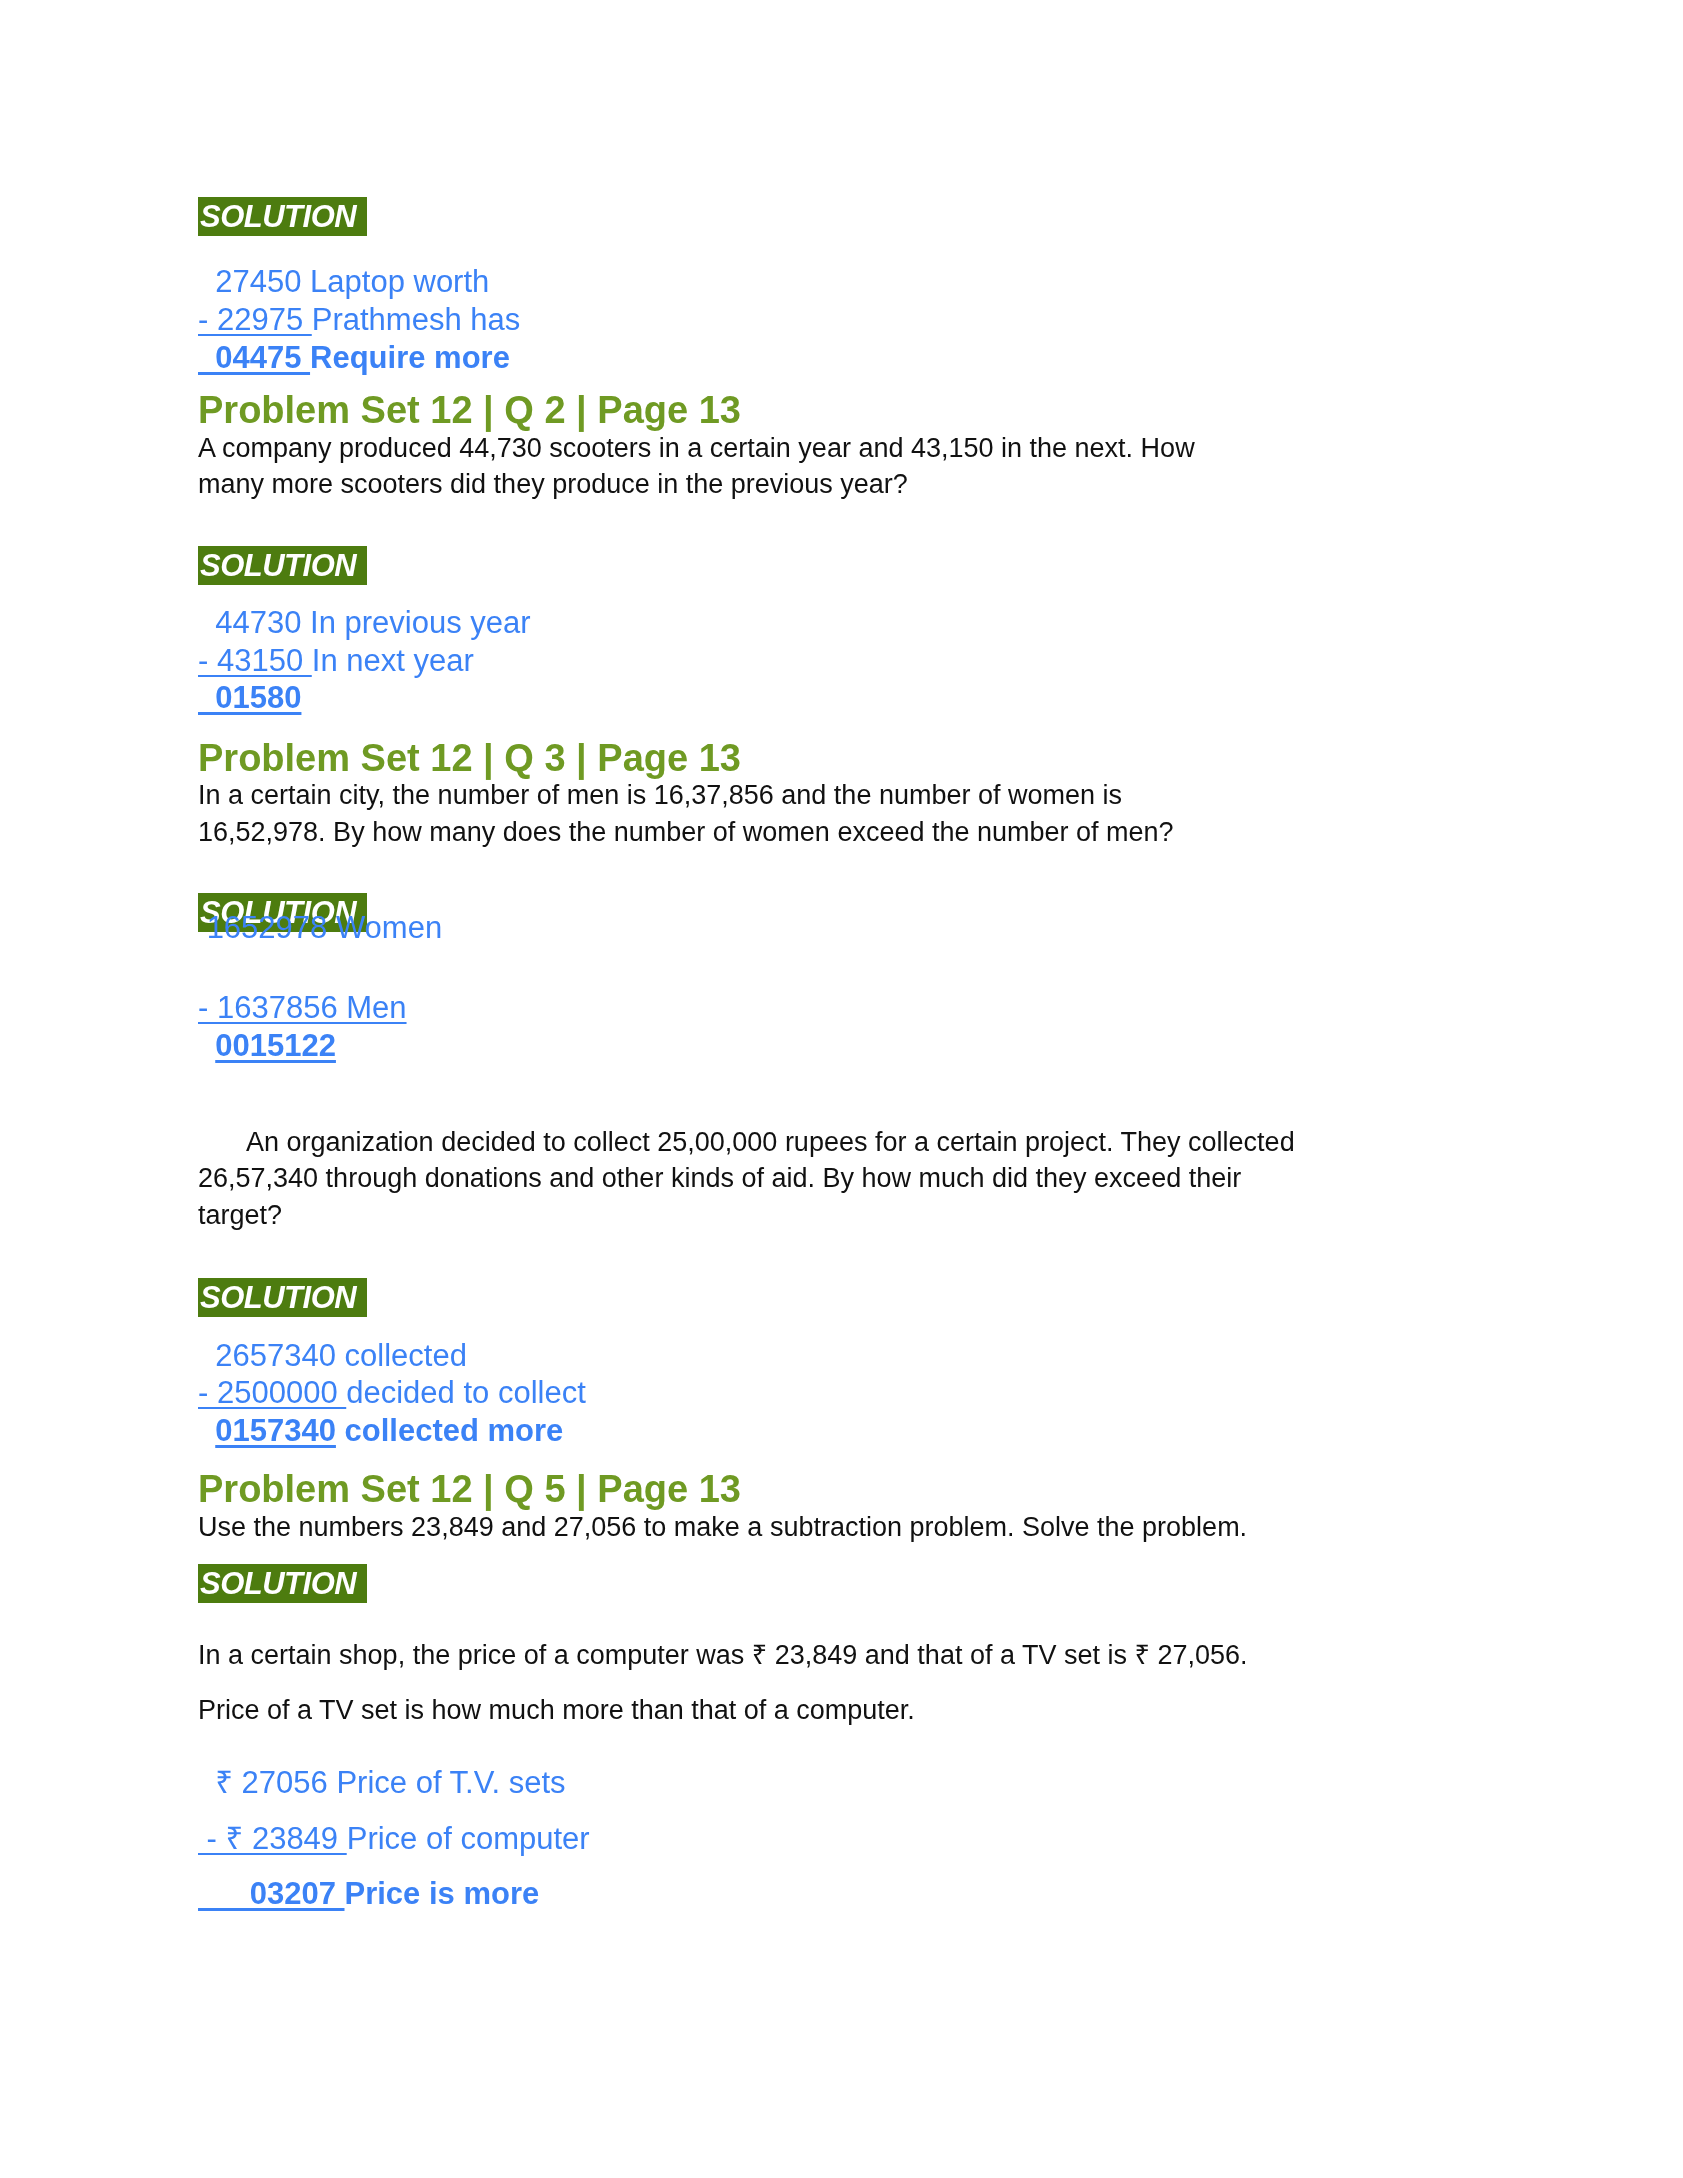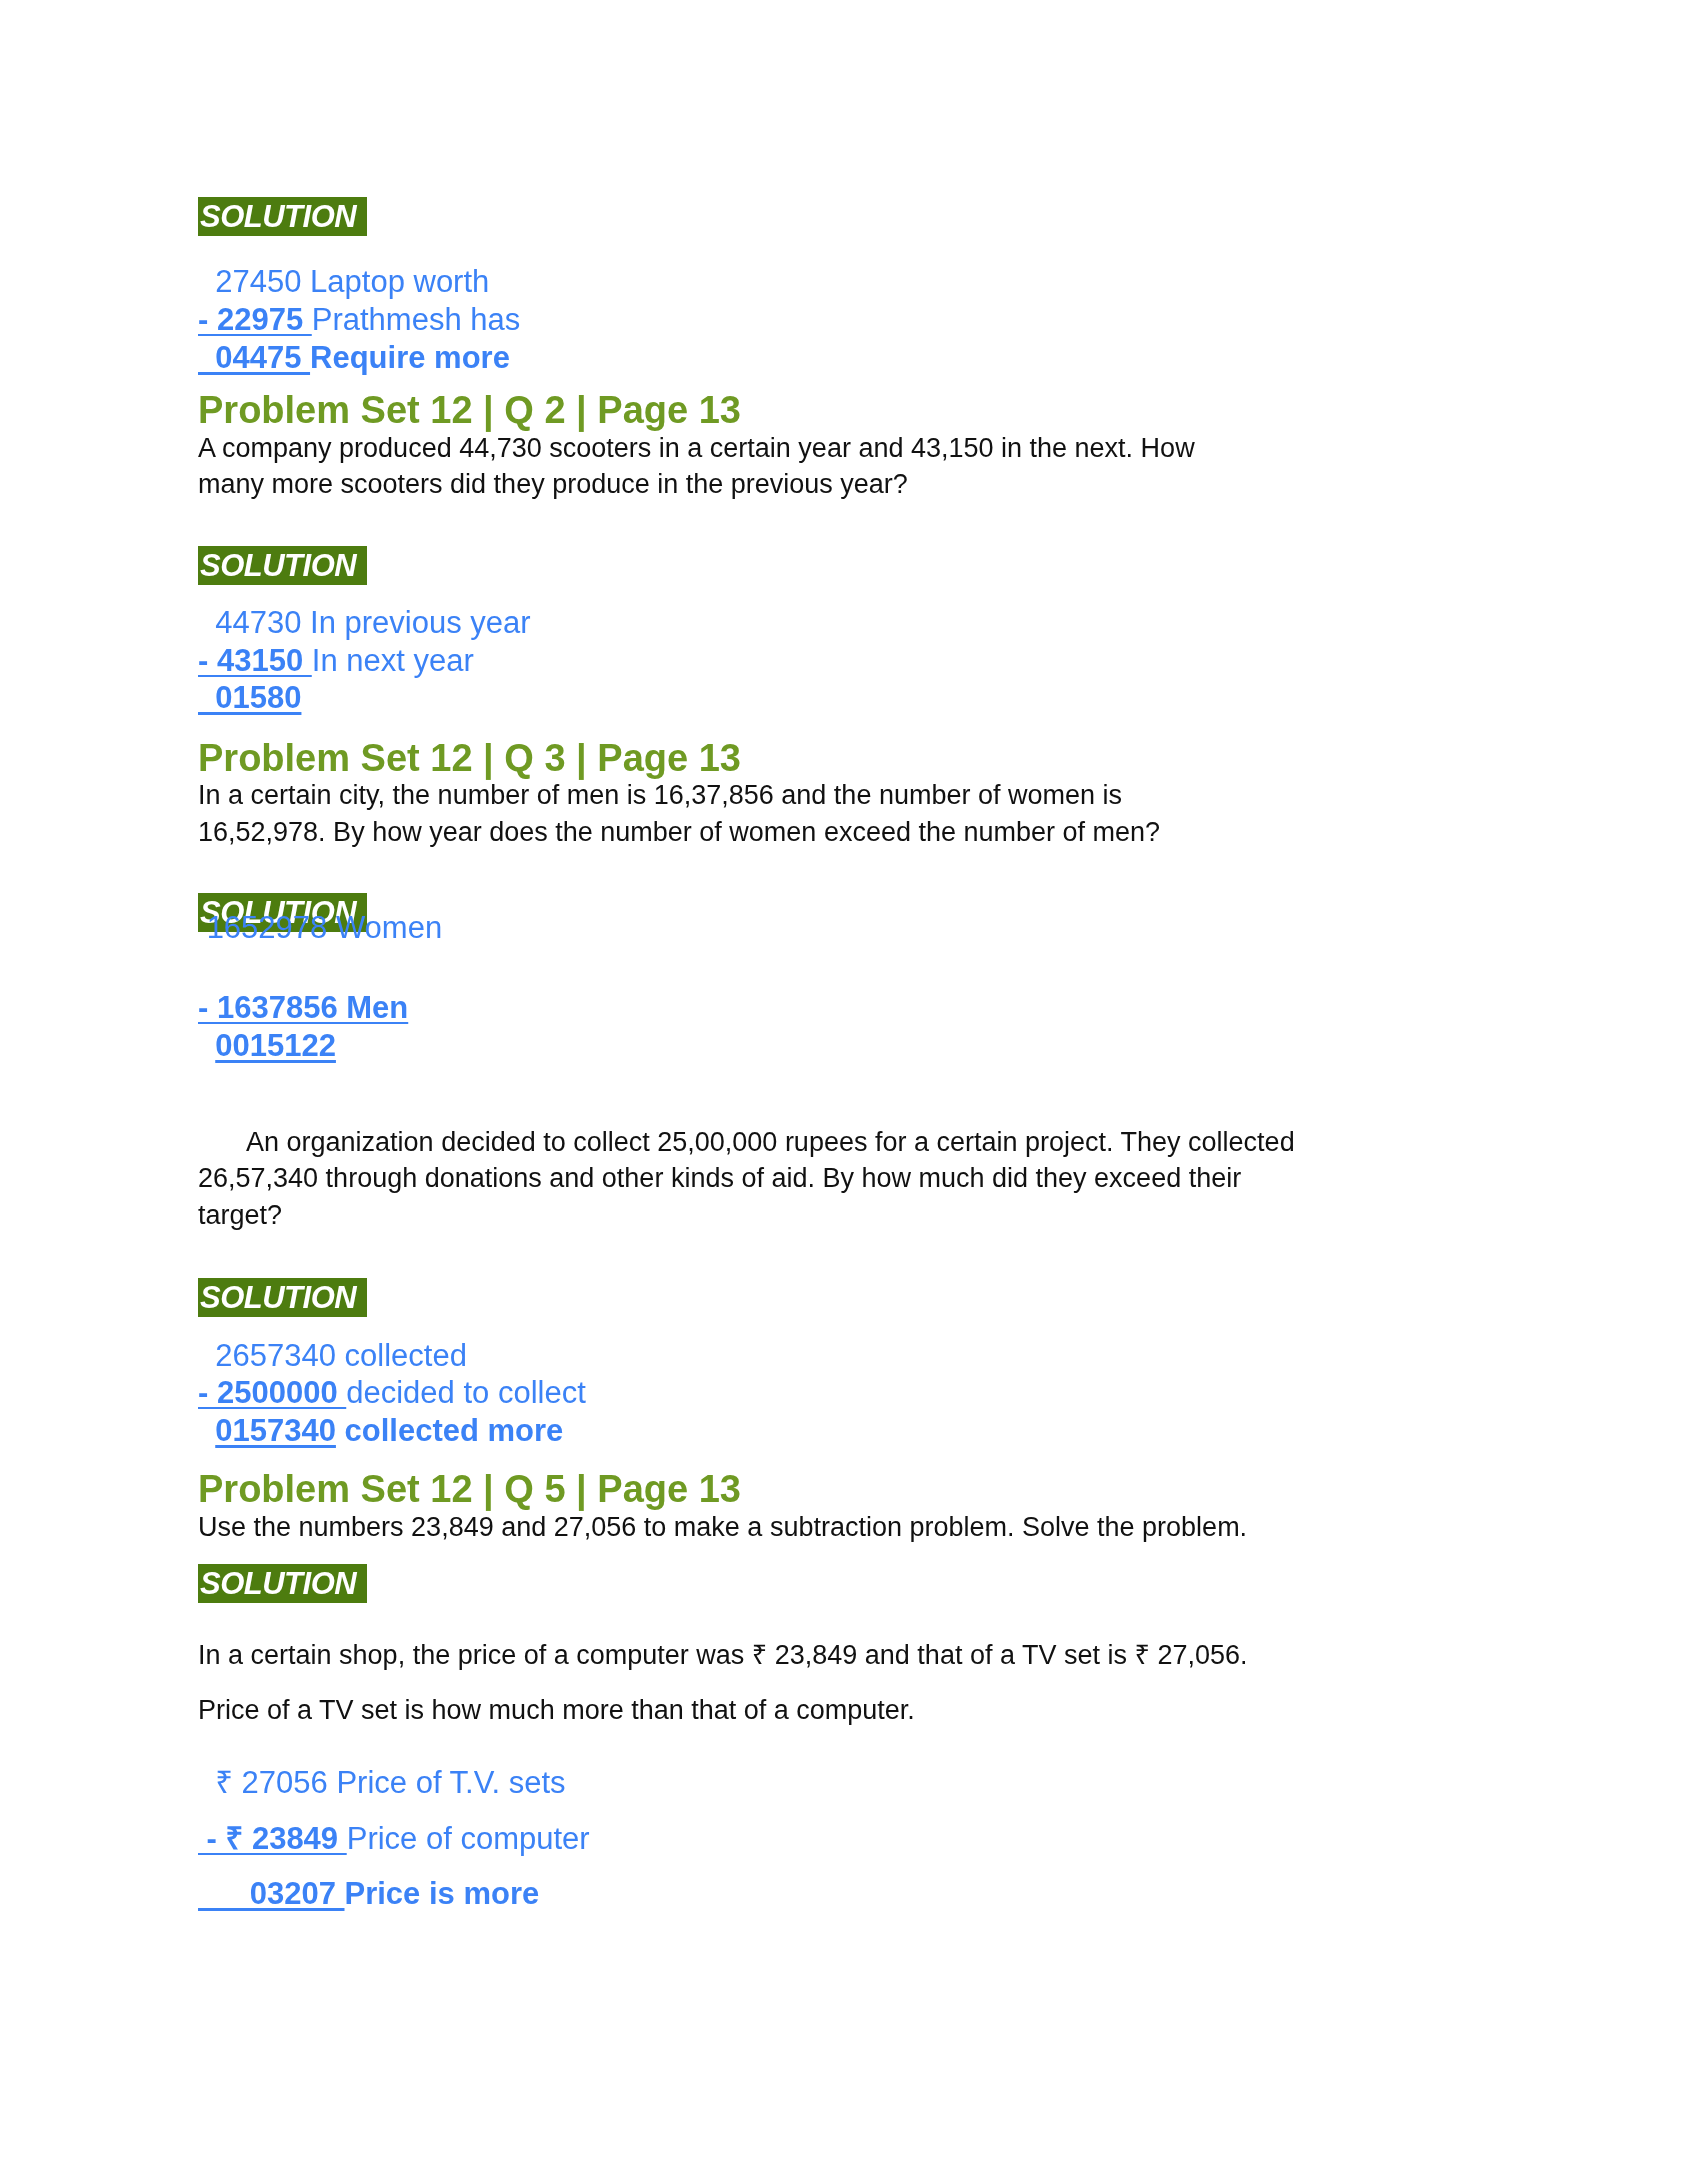"- 22975" .u { font-weight: bold -> none }
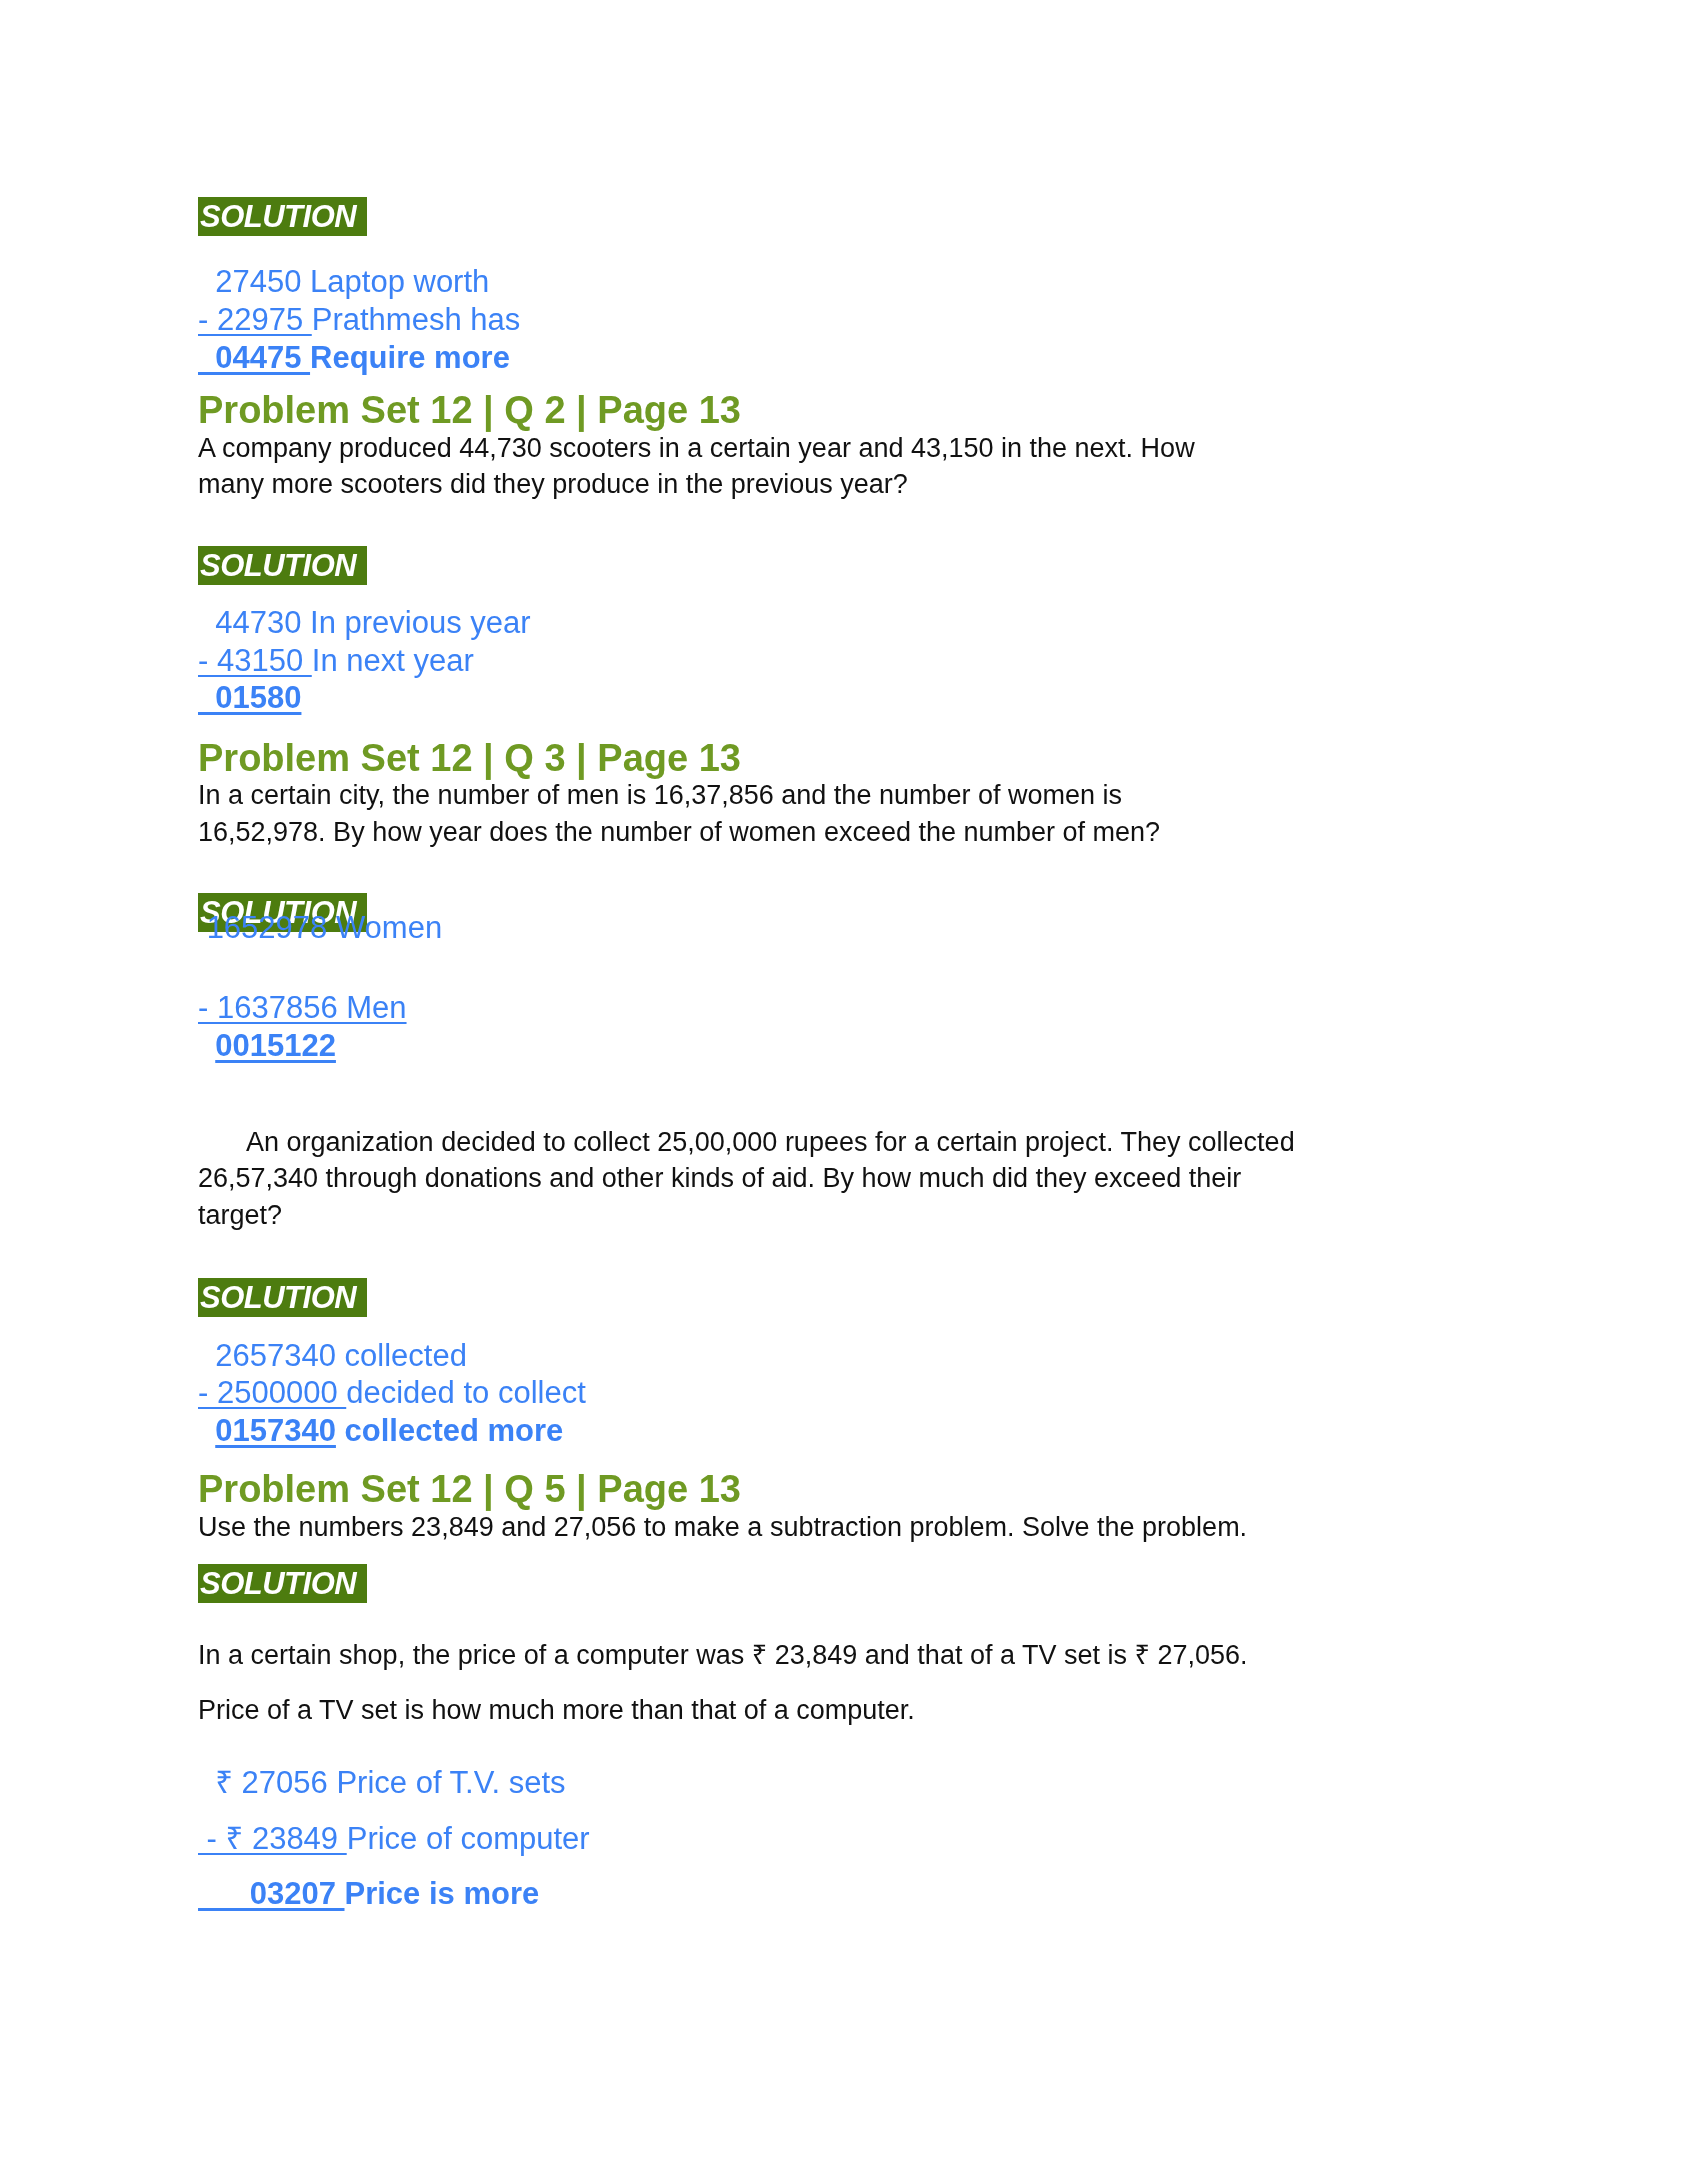"16,52,978. By how year does" div.para { text: year -> many }
